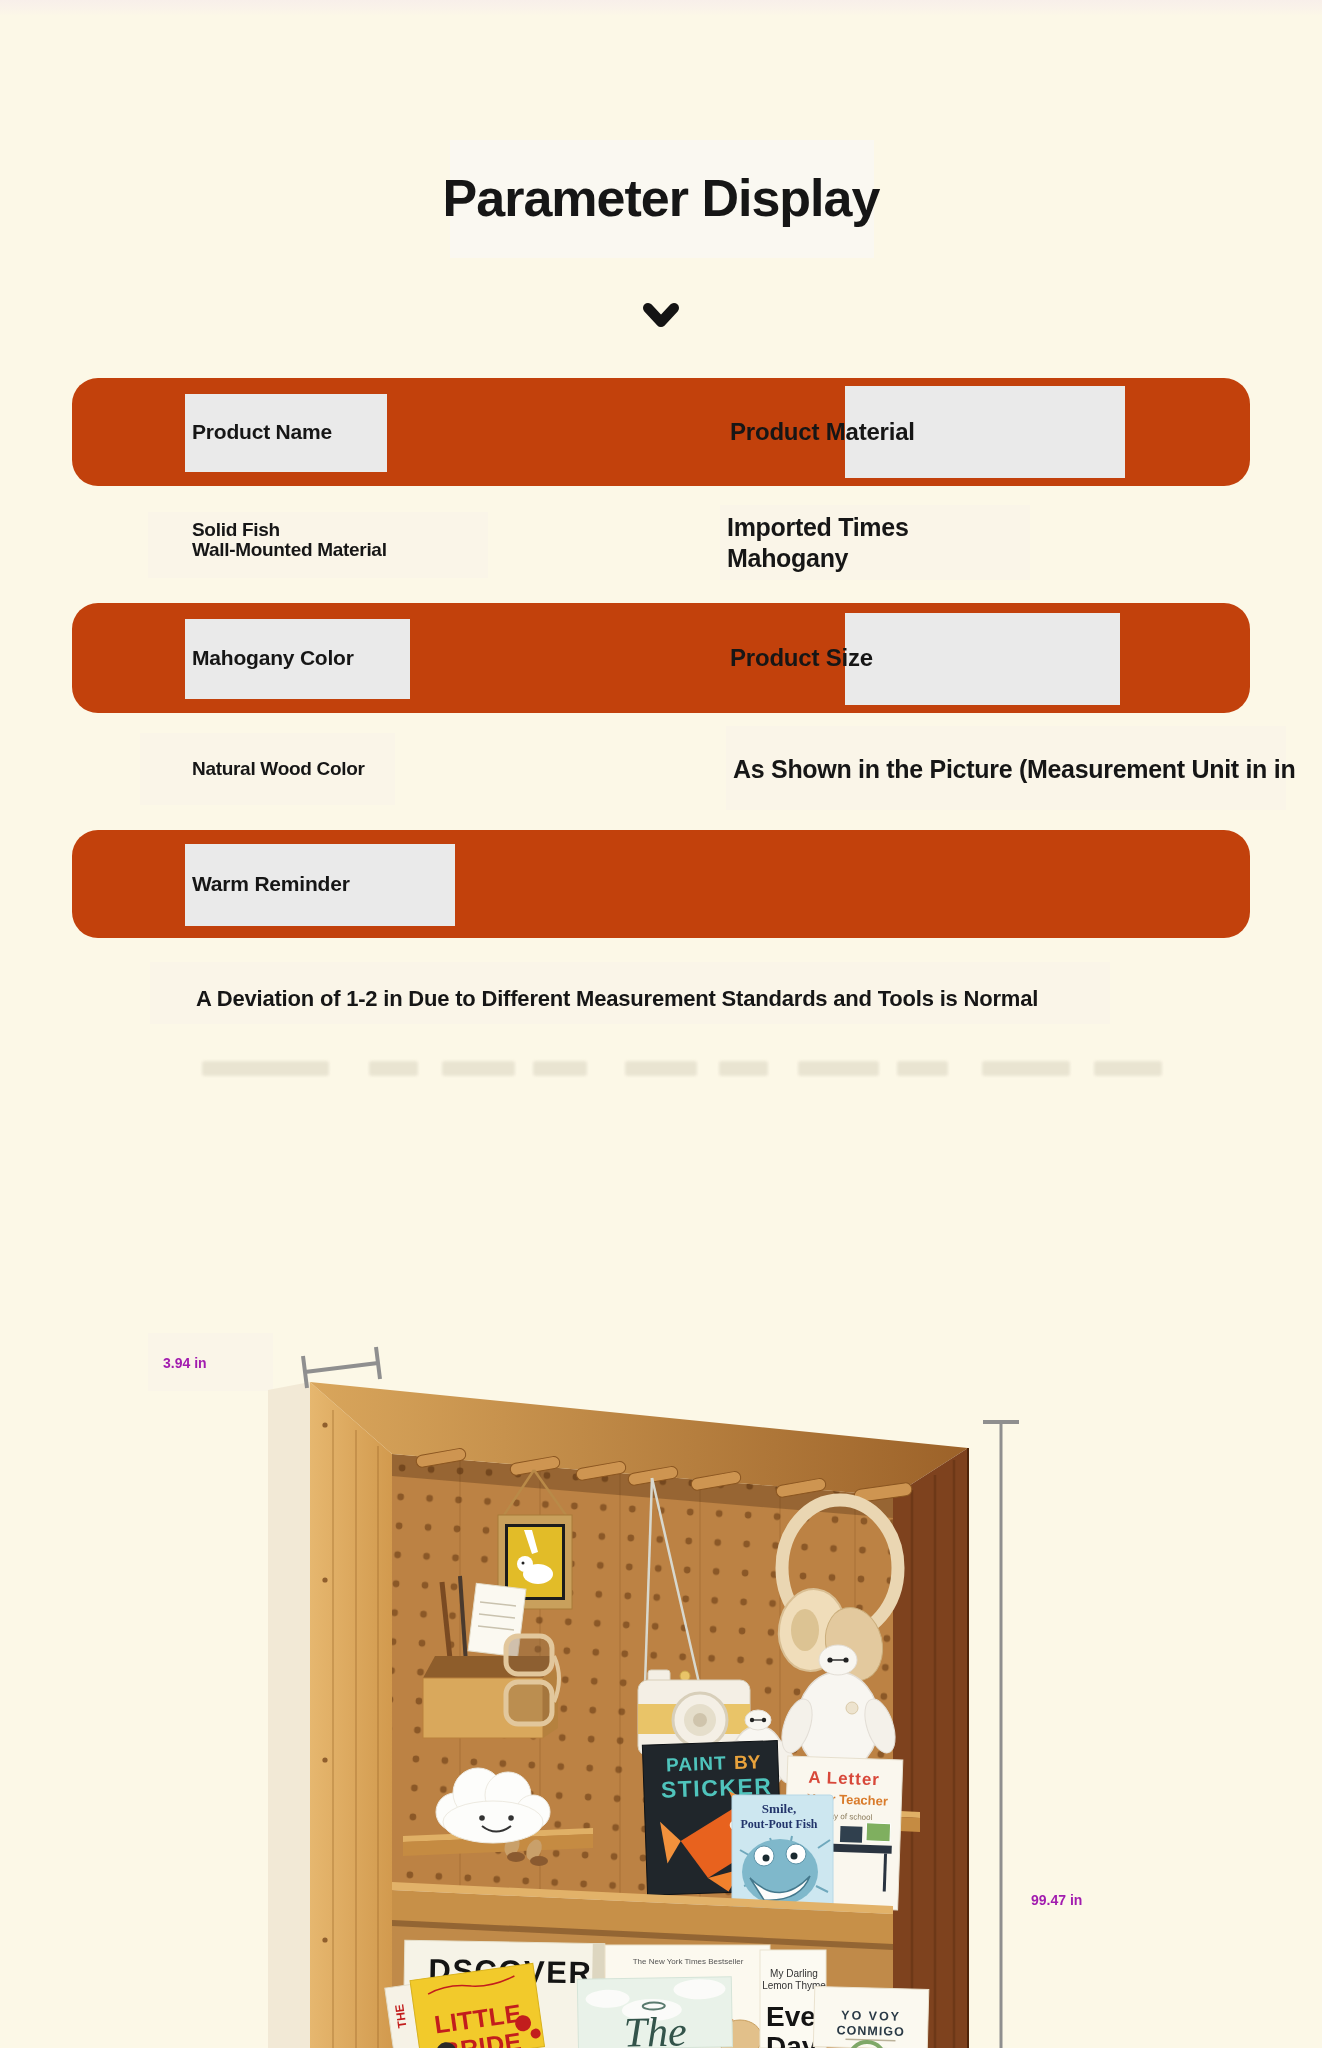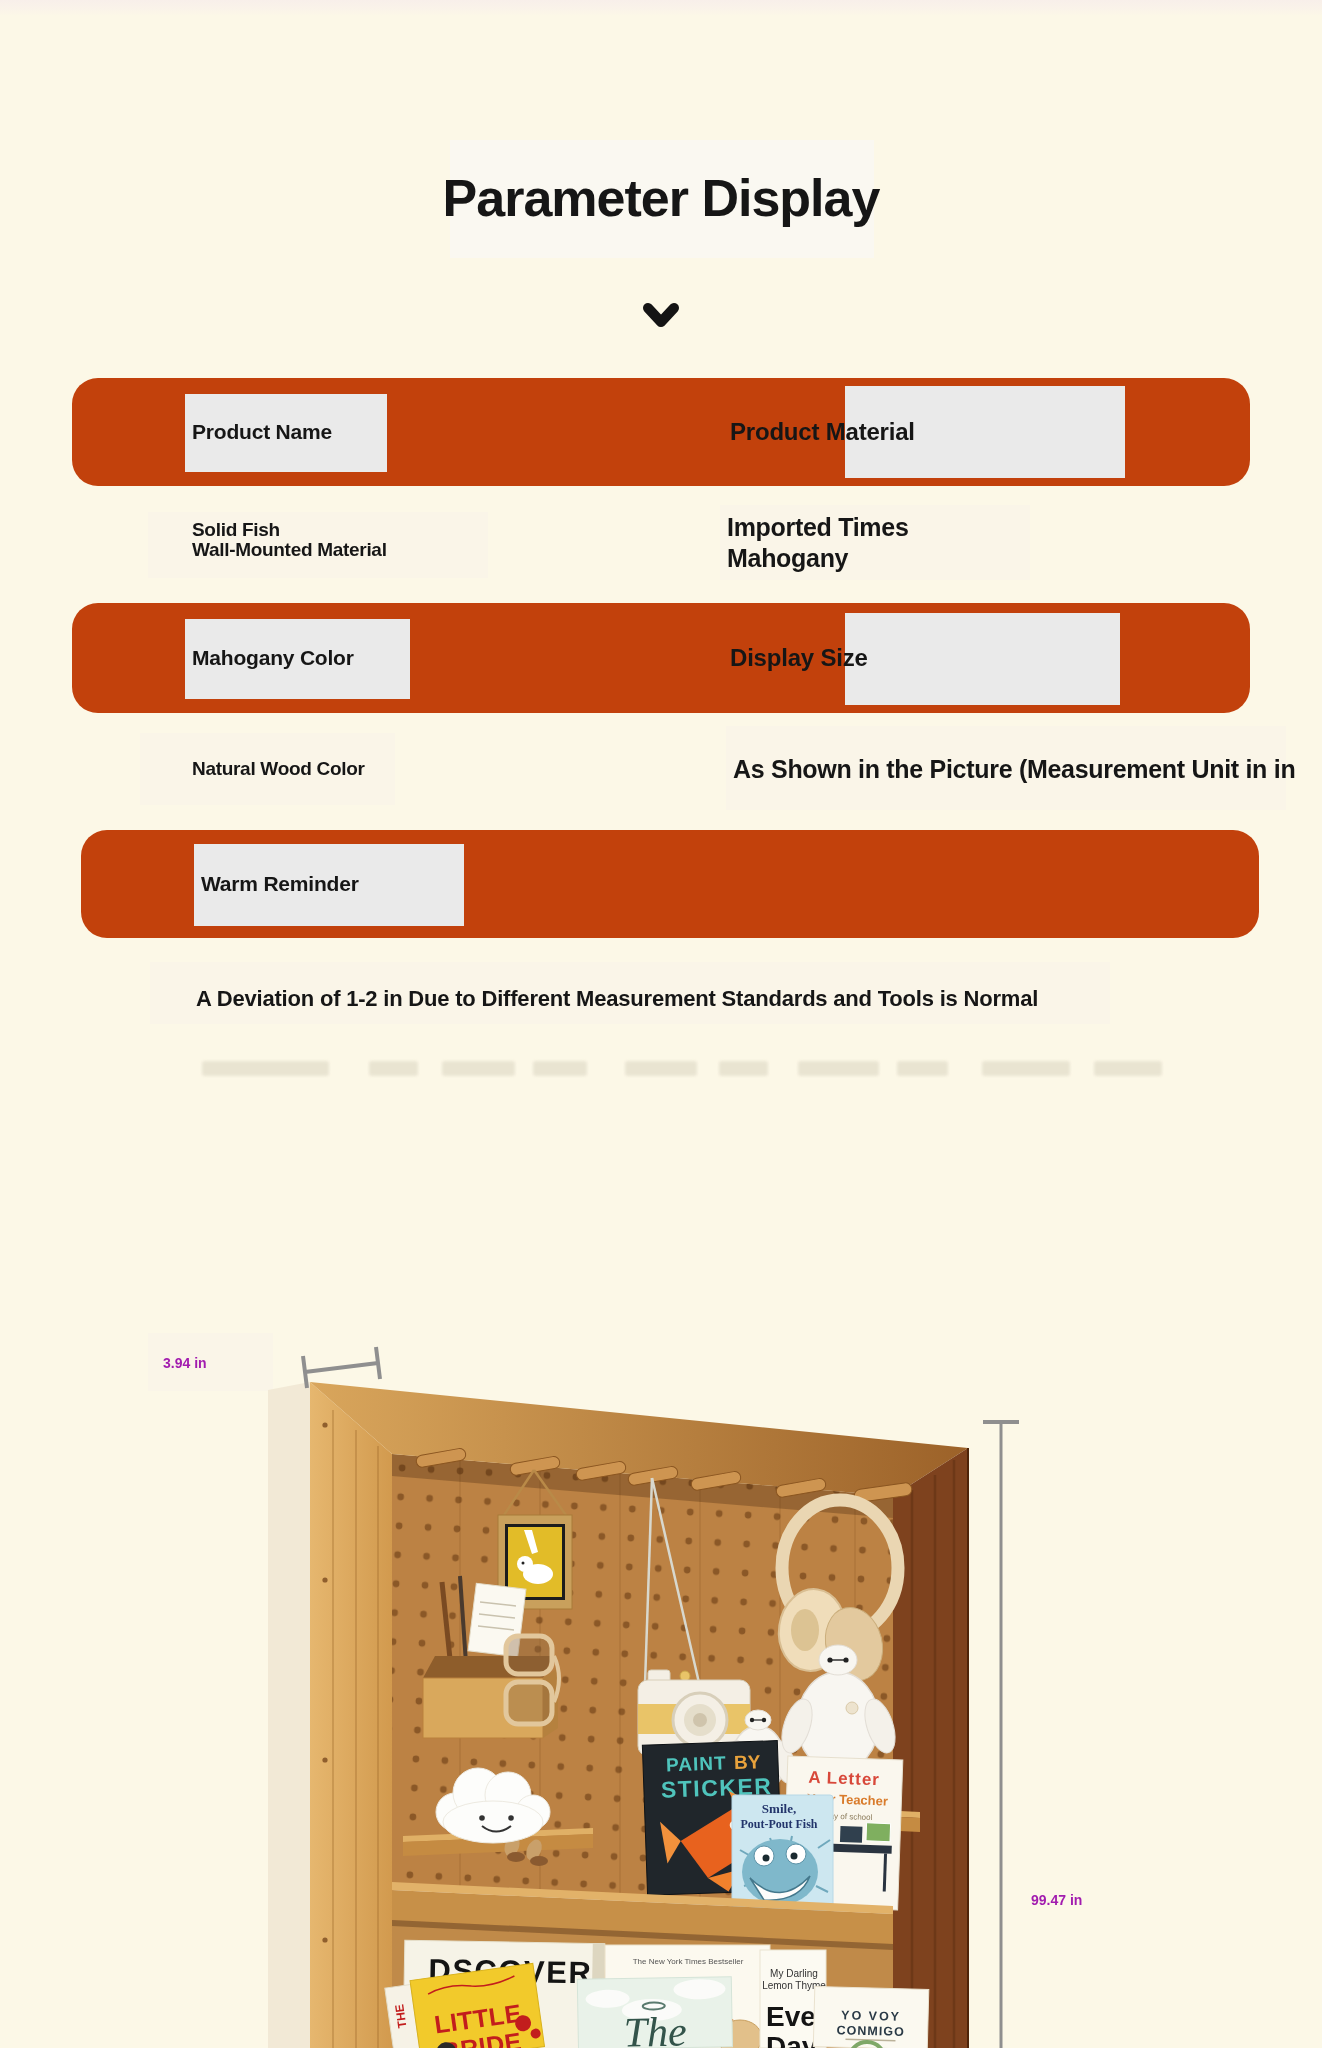"Display Size" div.hdr-r { text: Display -> Product }
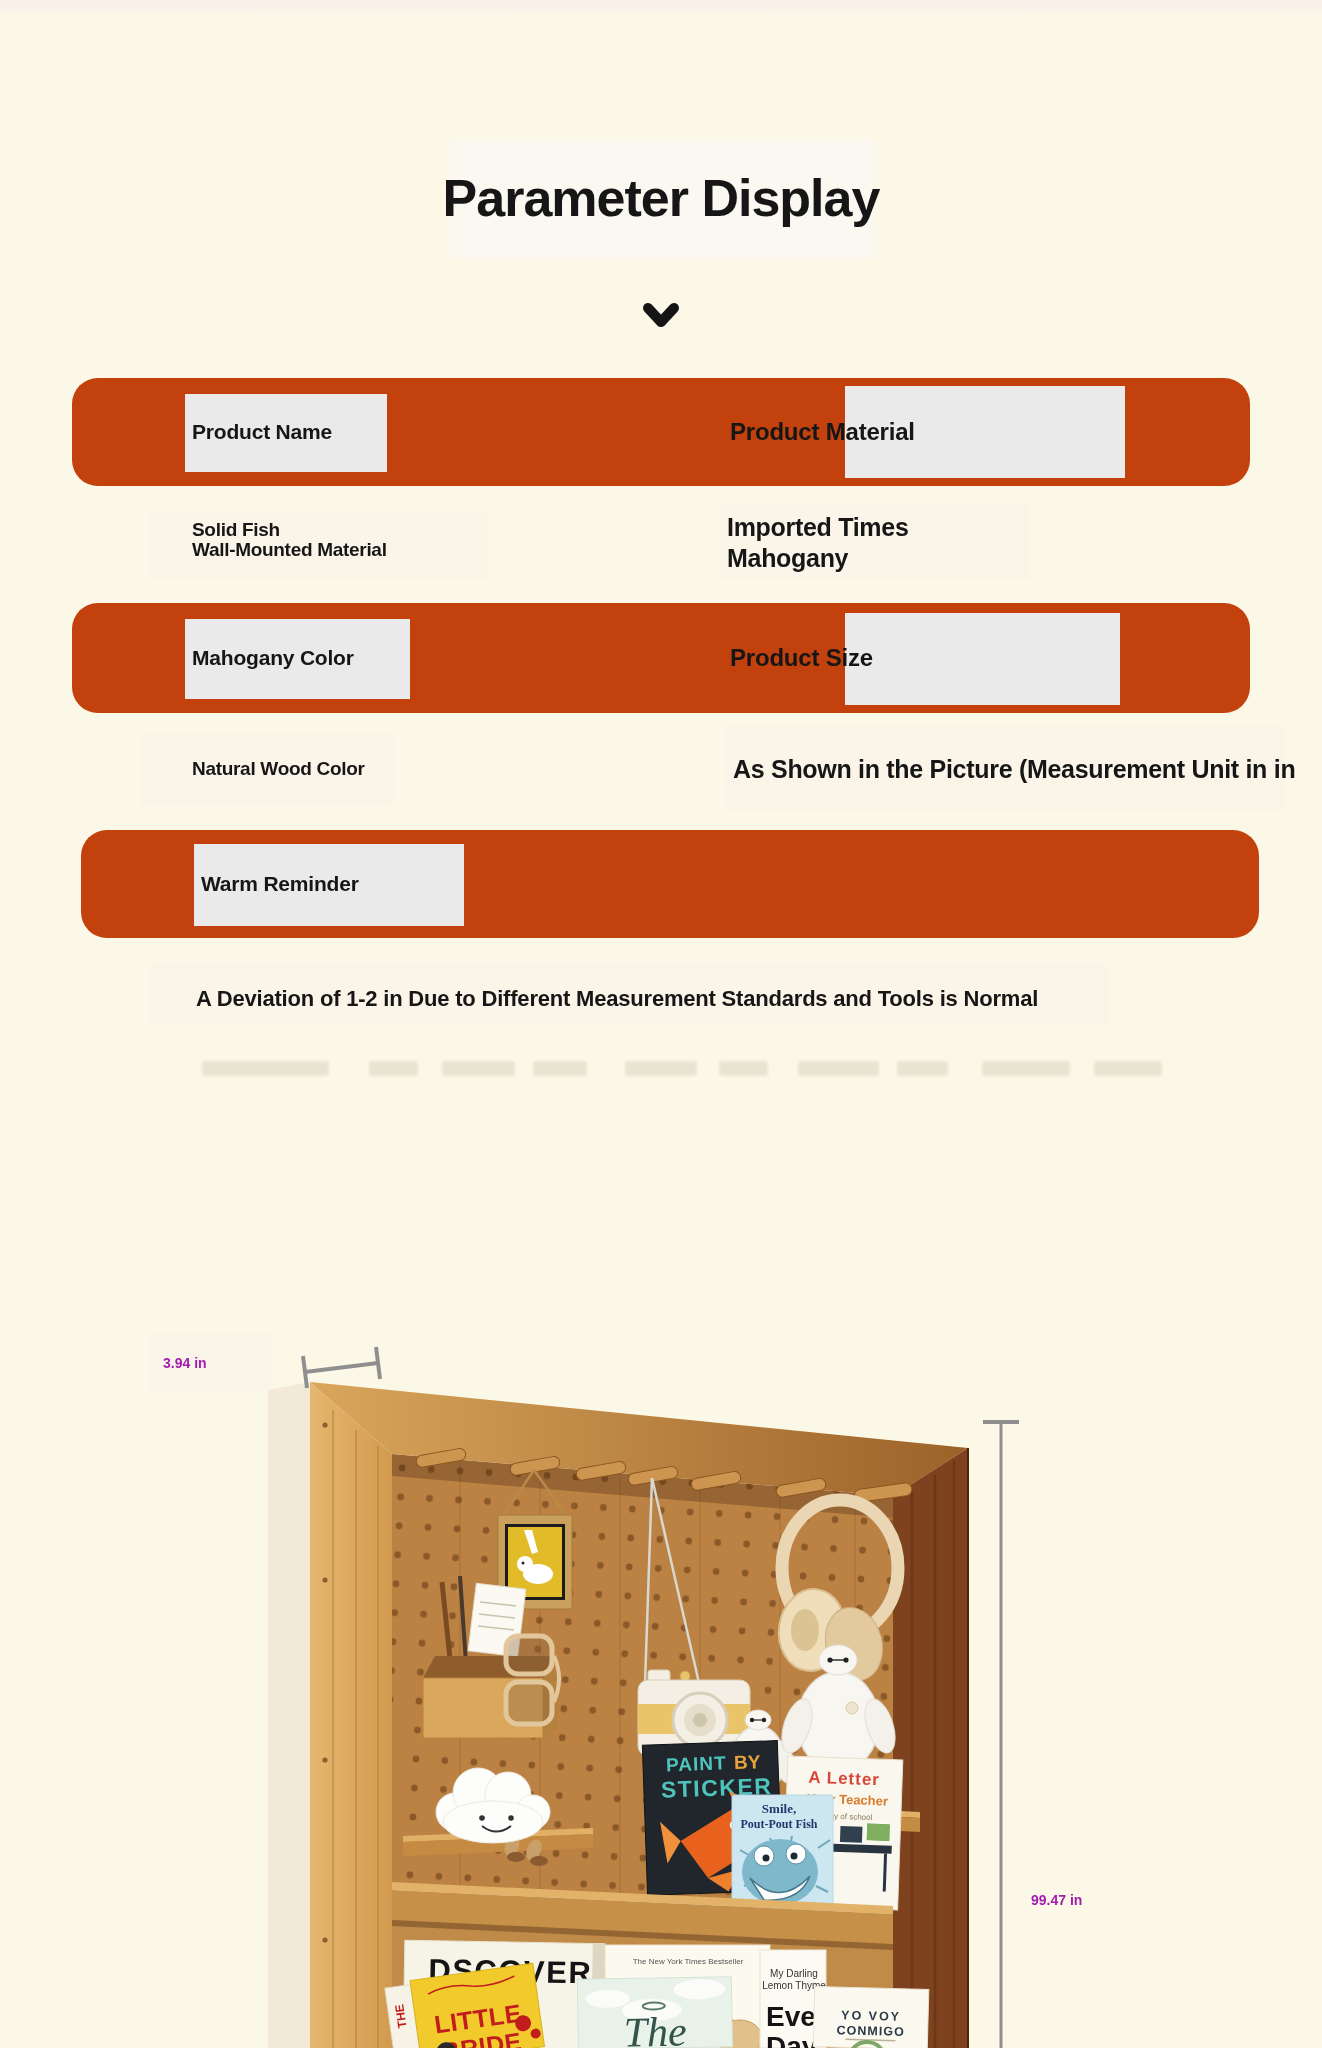"Warm Reminder" .row3 { margin-left: 9px -> none }
